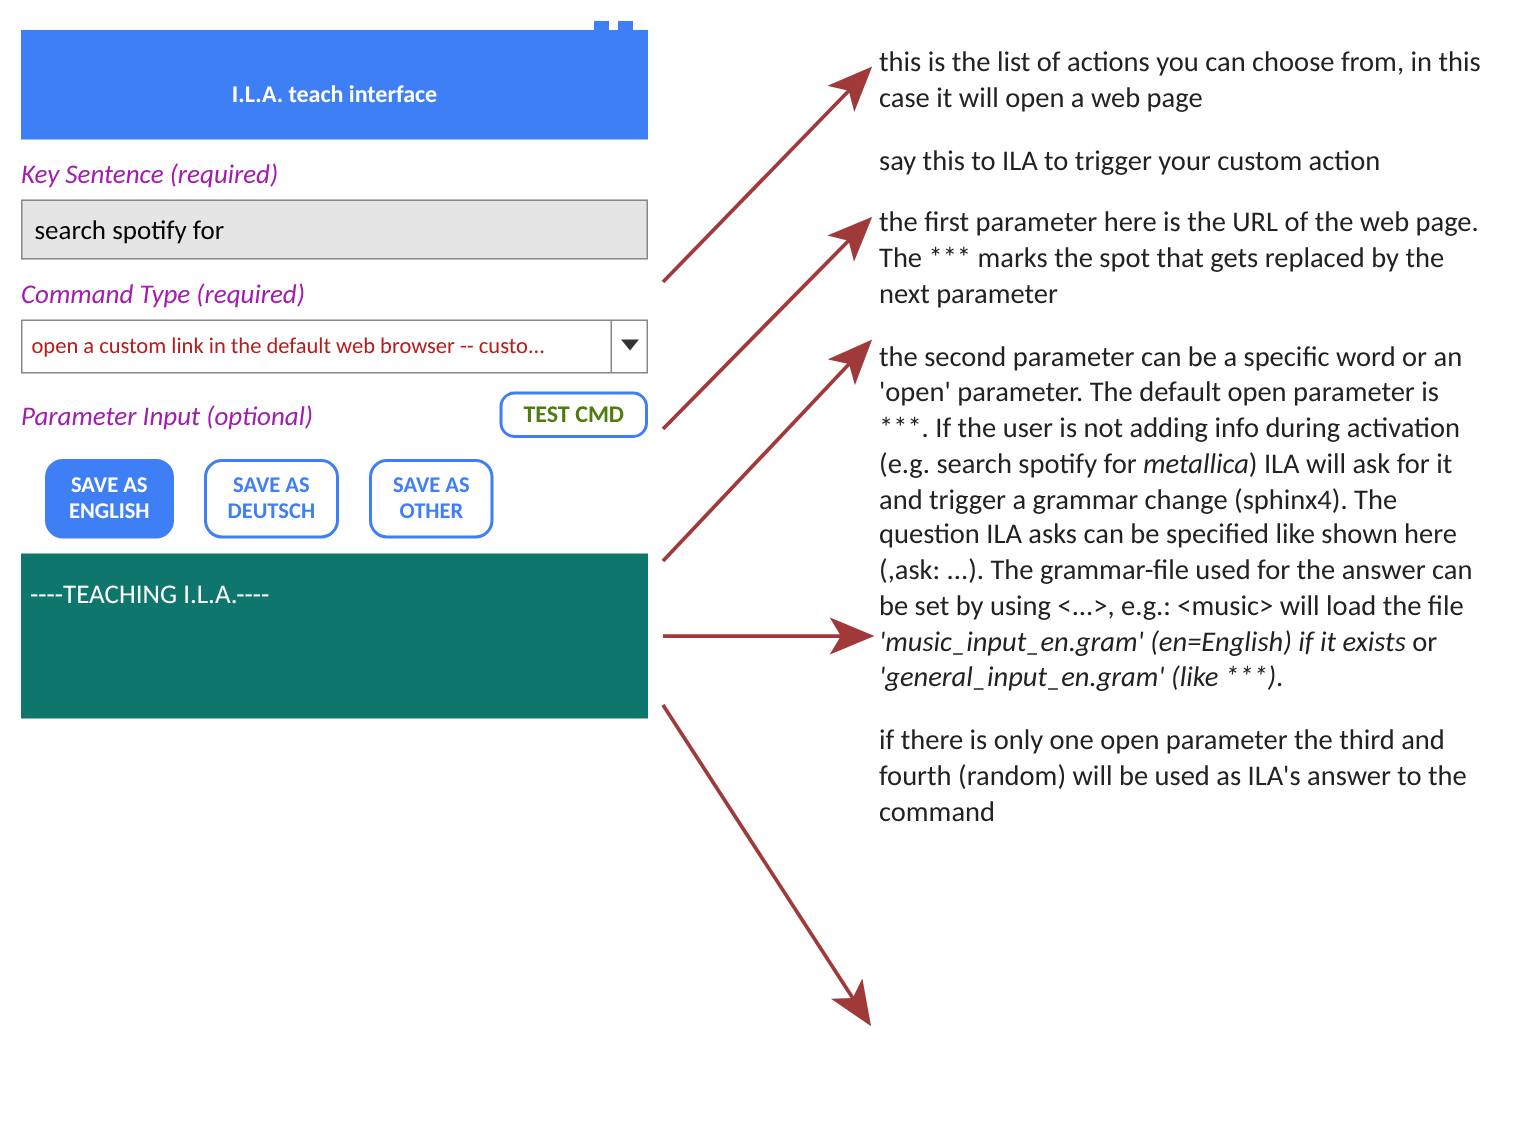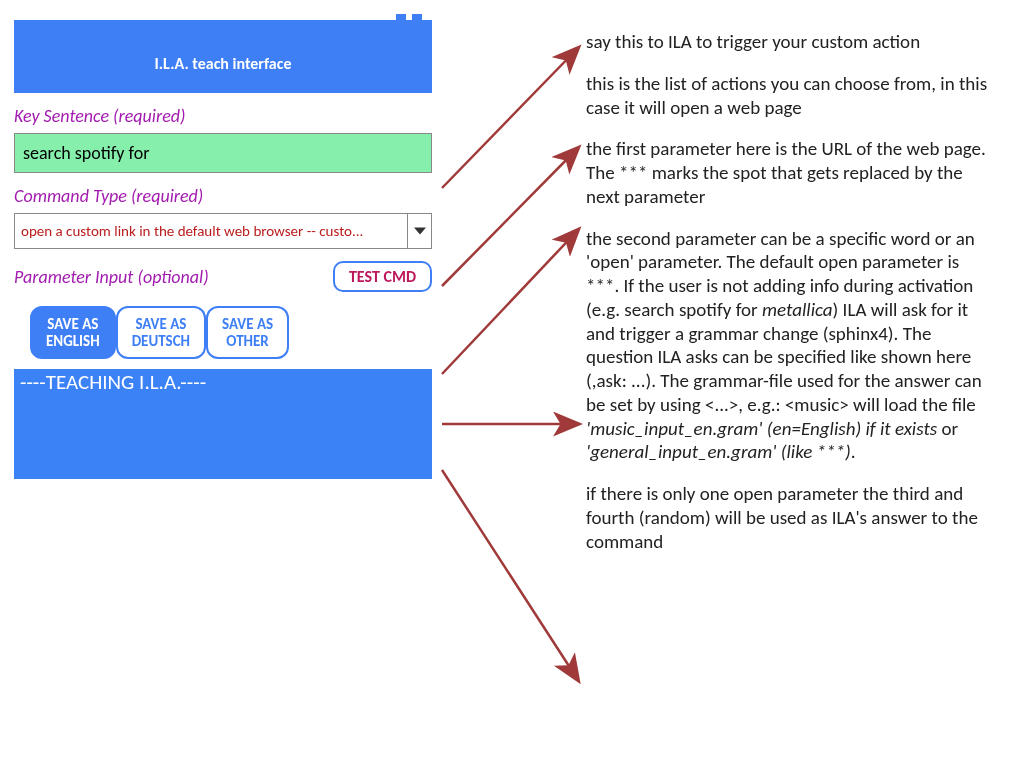"say this to ILA to" p { order: before "this is the list of" -> after "this is the list of" }
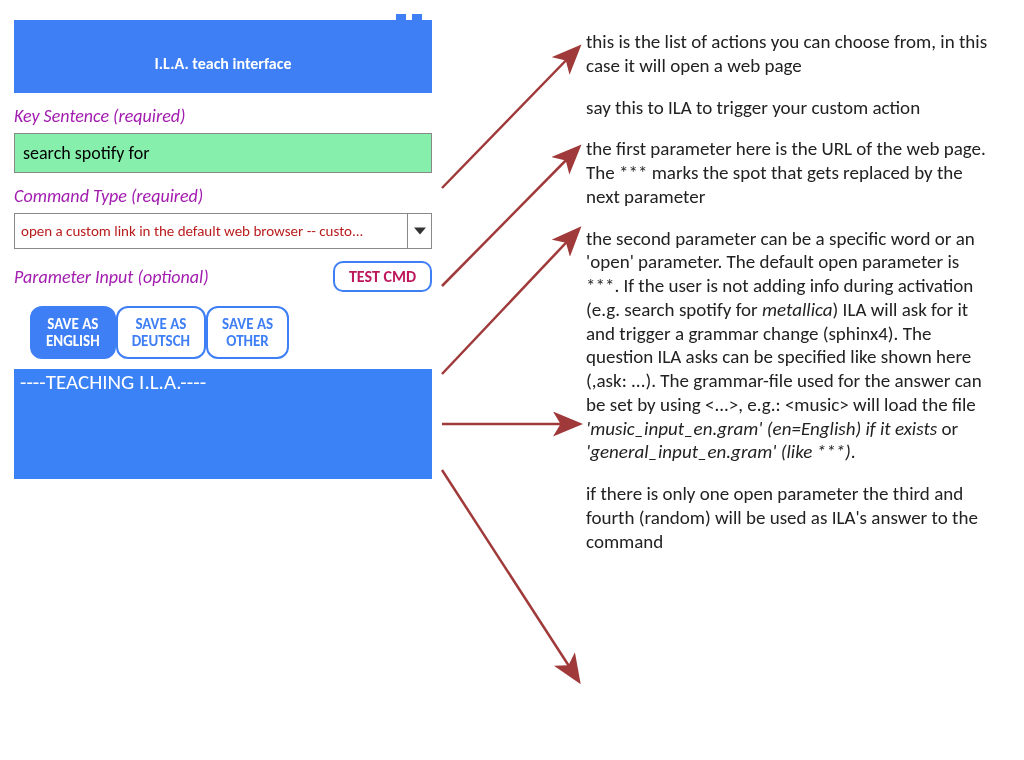"search spotify for" .tf { background: #86efac -> #e5e5e5 }
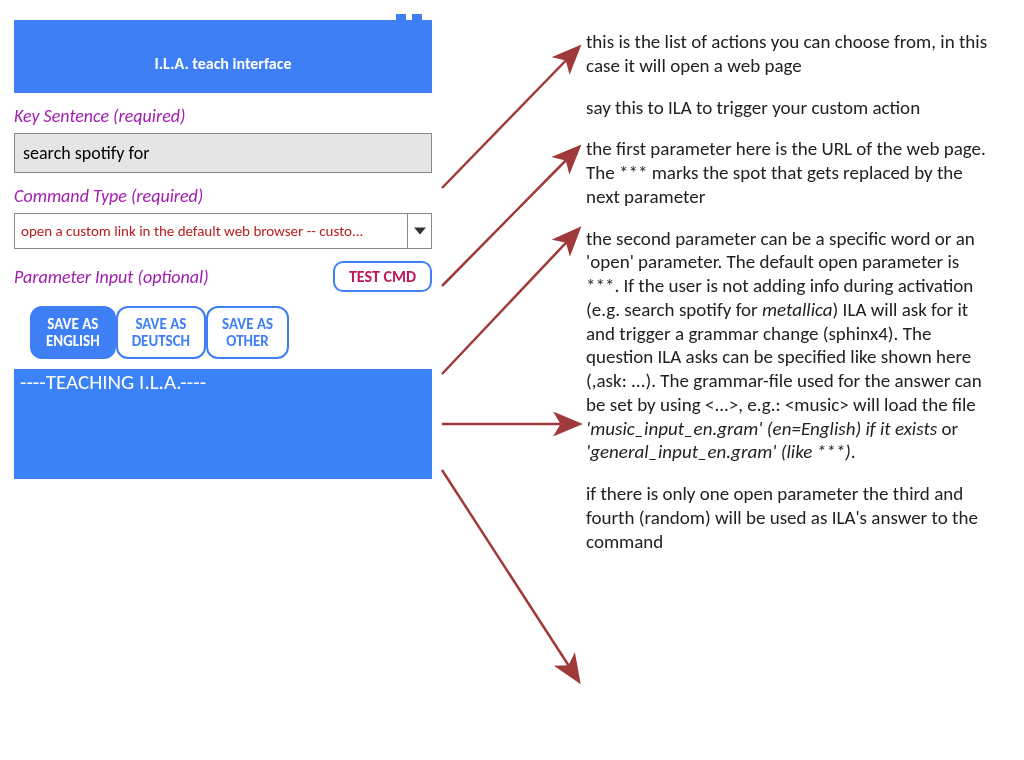"TEST CMD" .btn-pill { color: #be185d -> #4d7c0f }
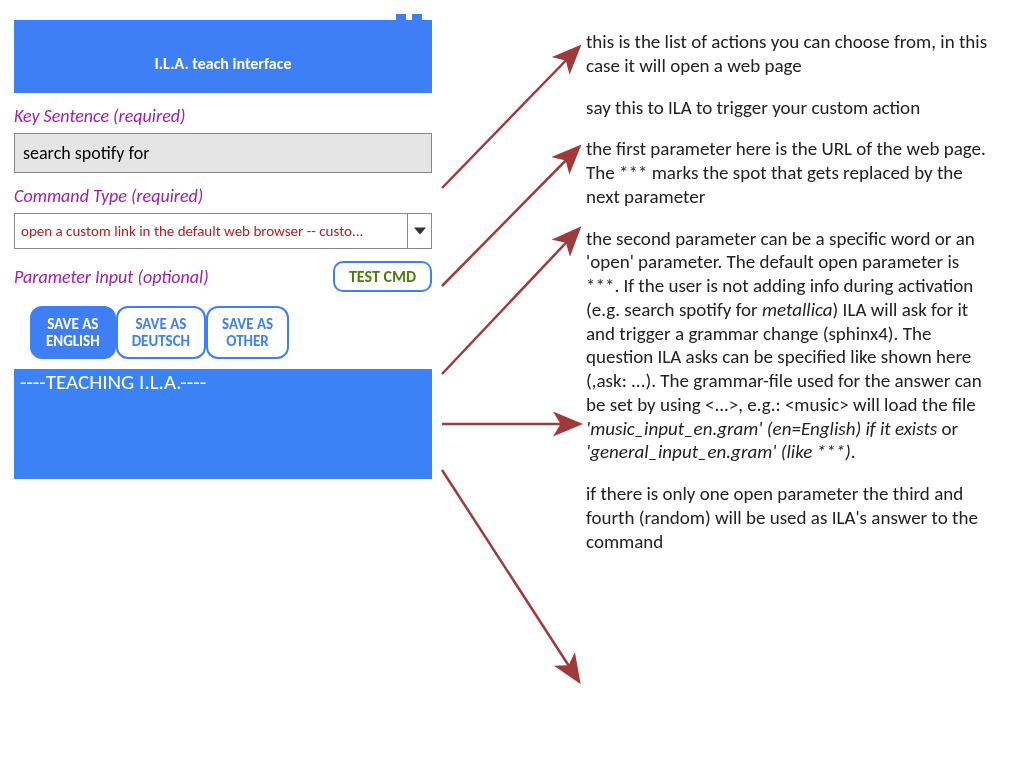"SAVE AS" .btn-row { gap: none -> 20px }
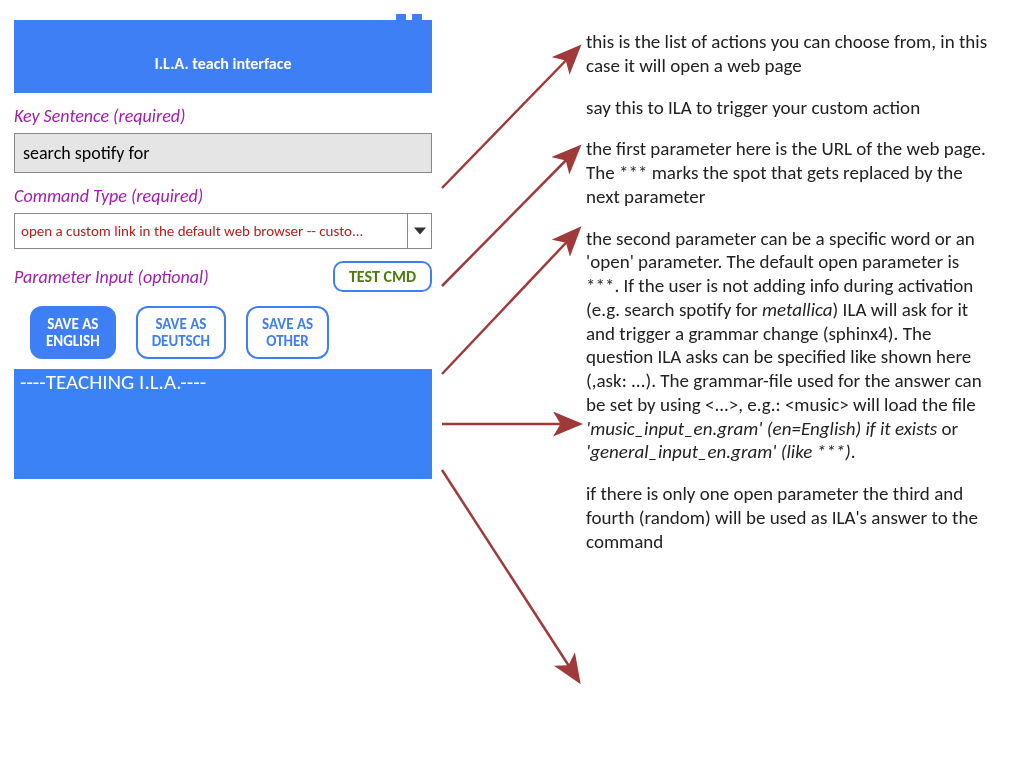"----TEACHING I.L.A.----" .console { background: #3b82f6 -> #0f766e; font-size: 21px -> 18px; padding: 0 6px -> 16px 6px }
